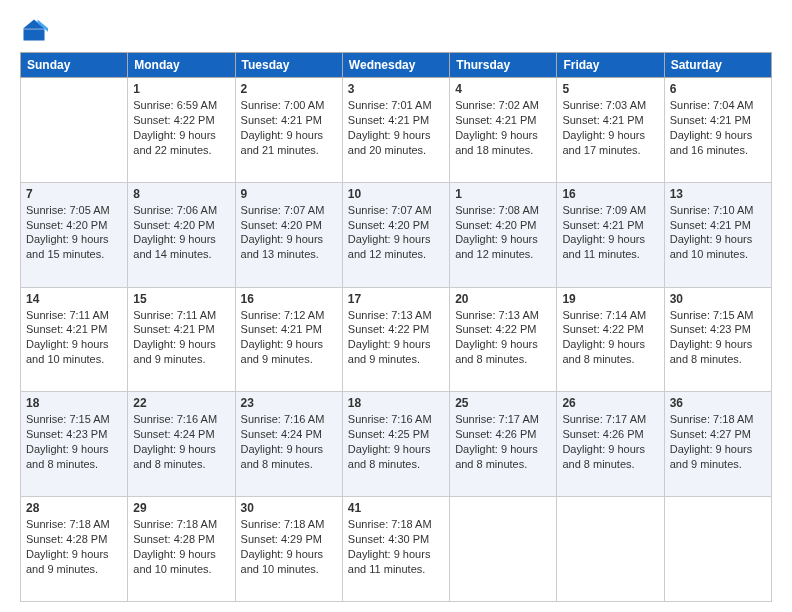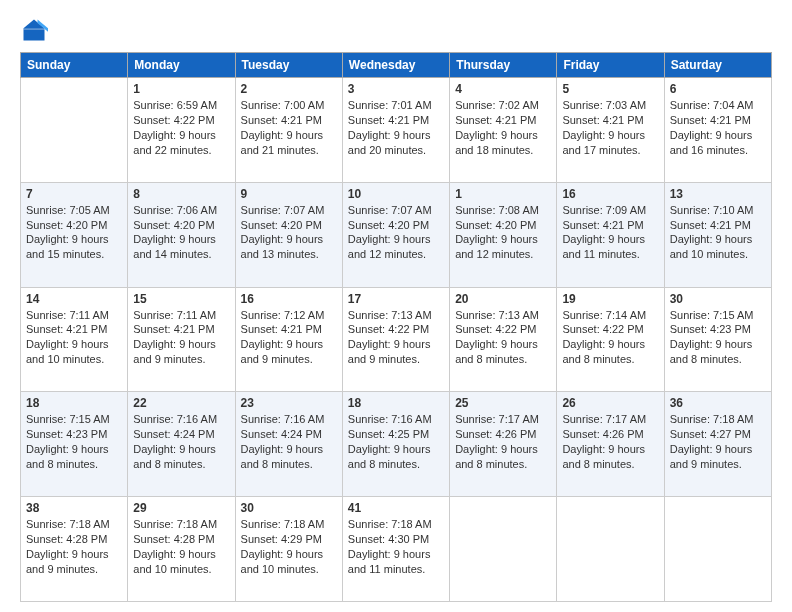"38" span.day-number { text: 38 -> 28 }
